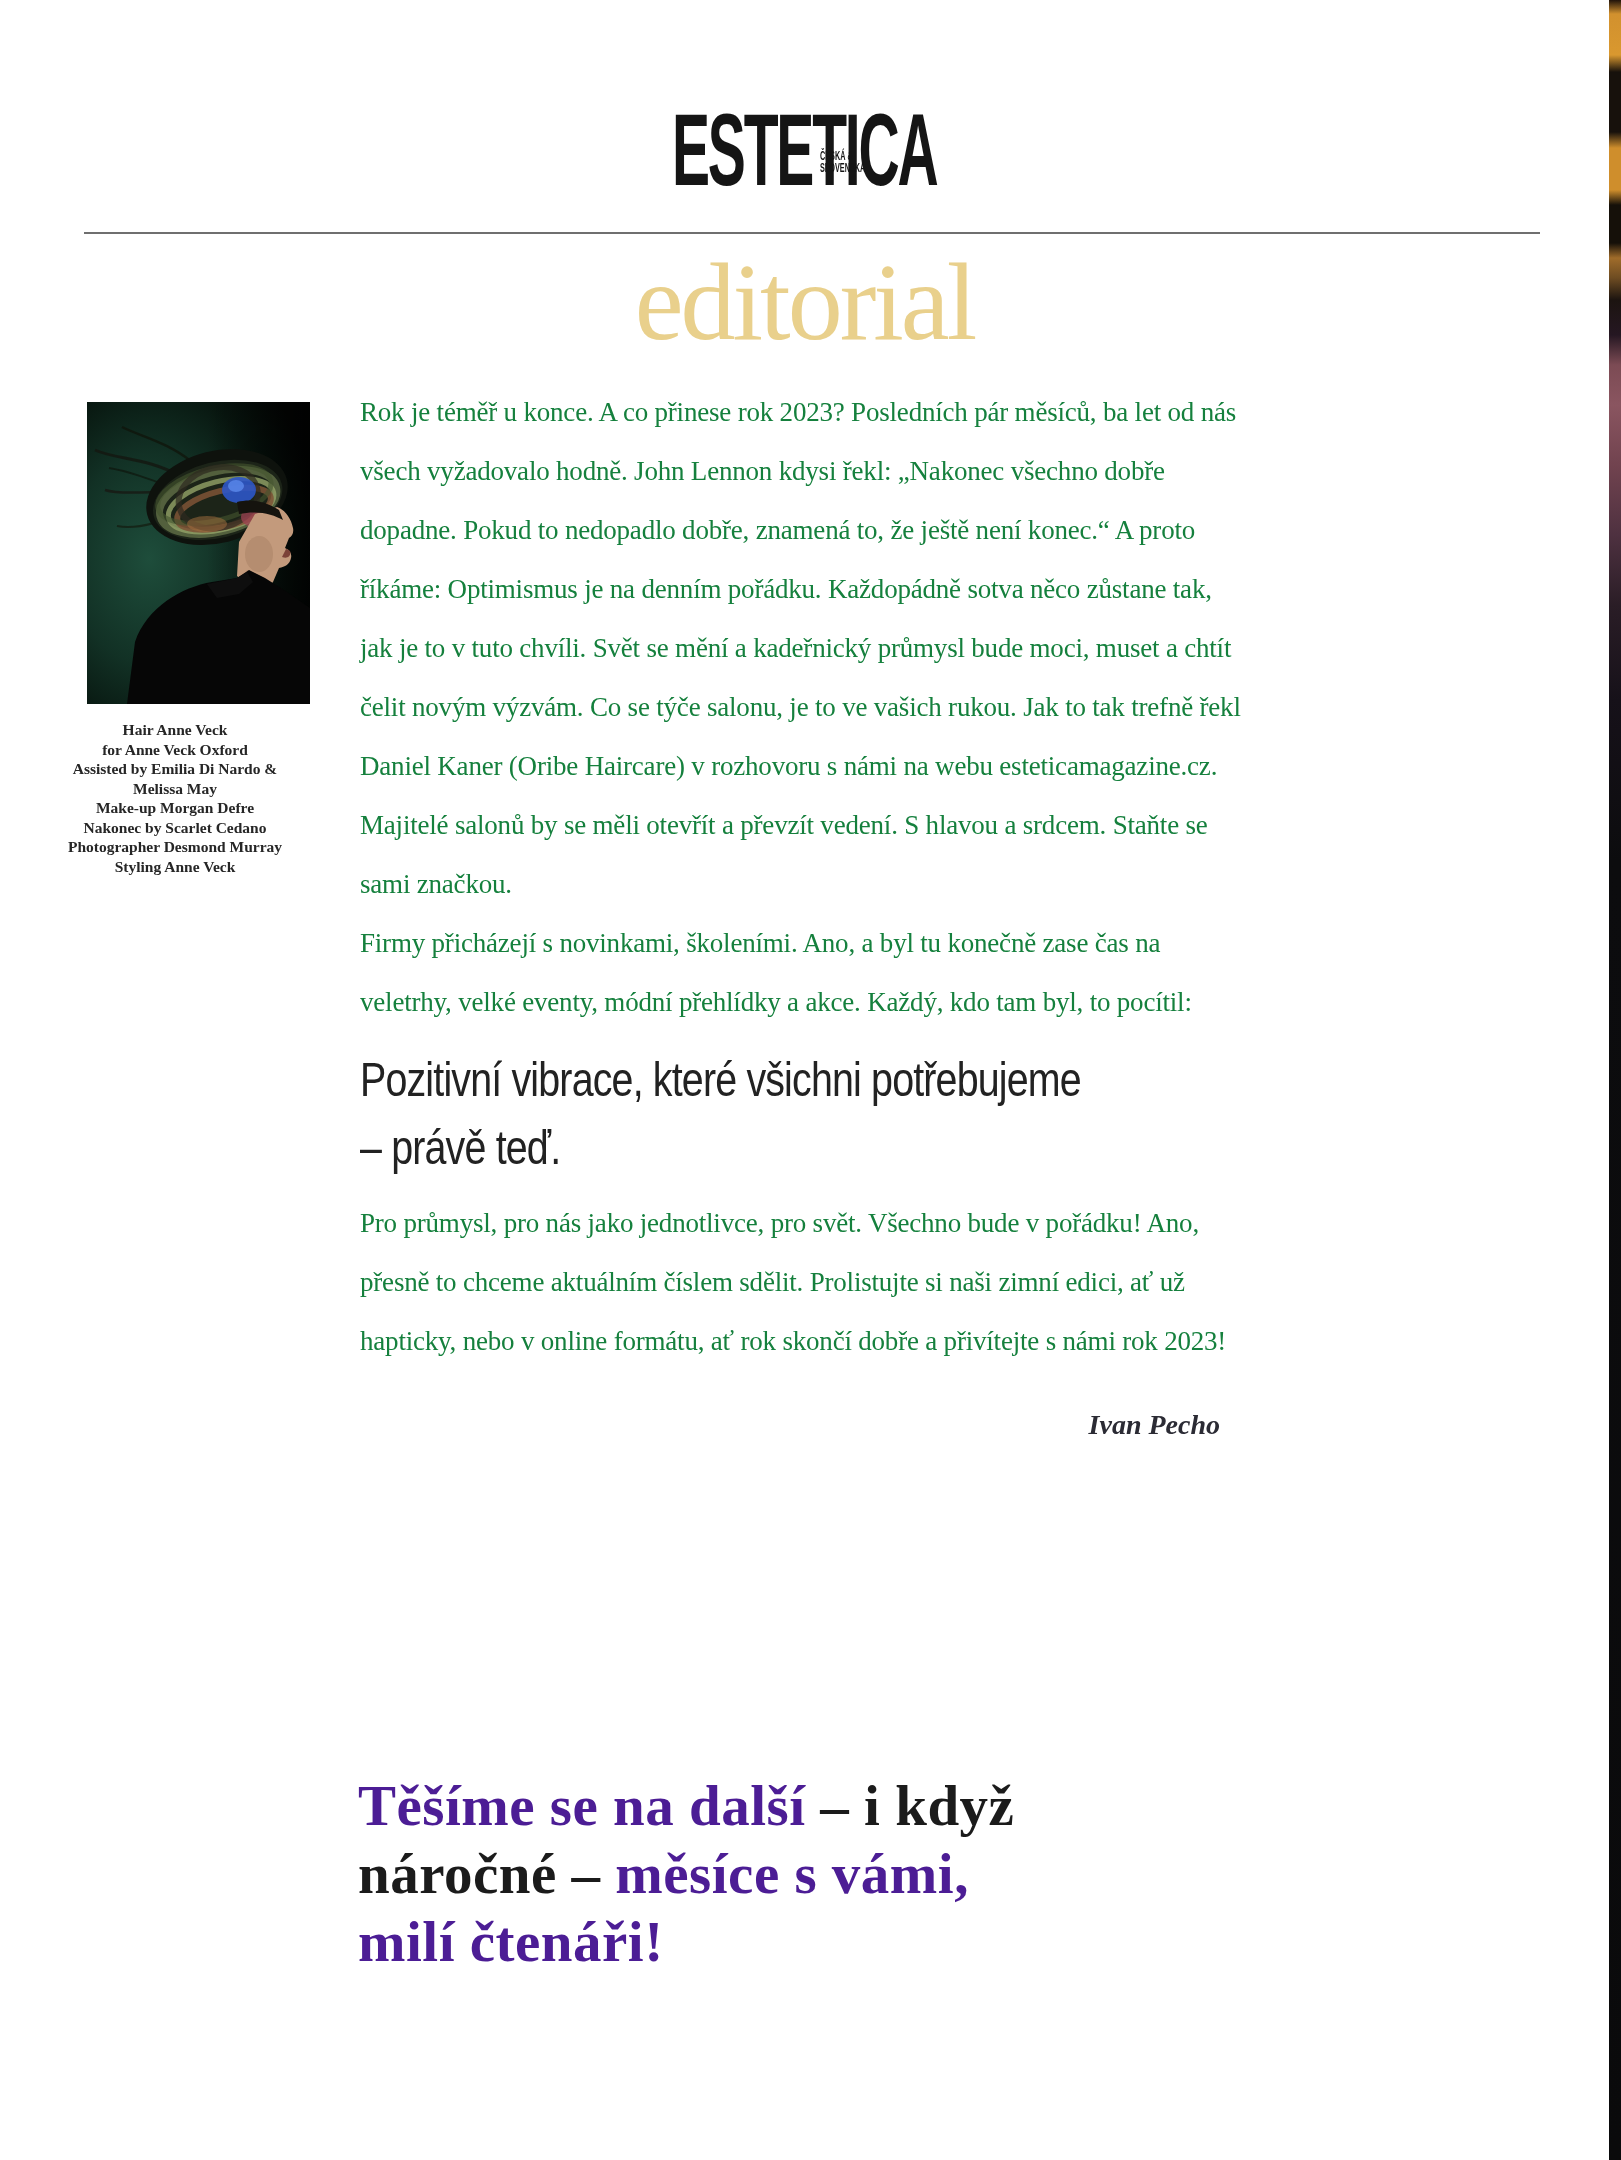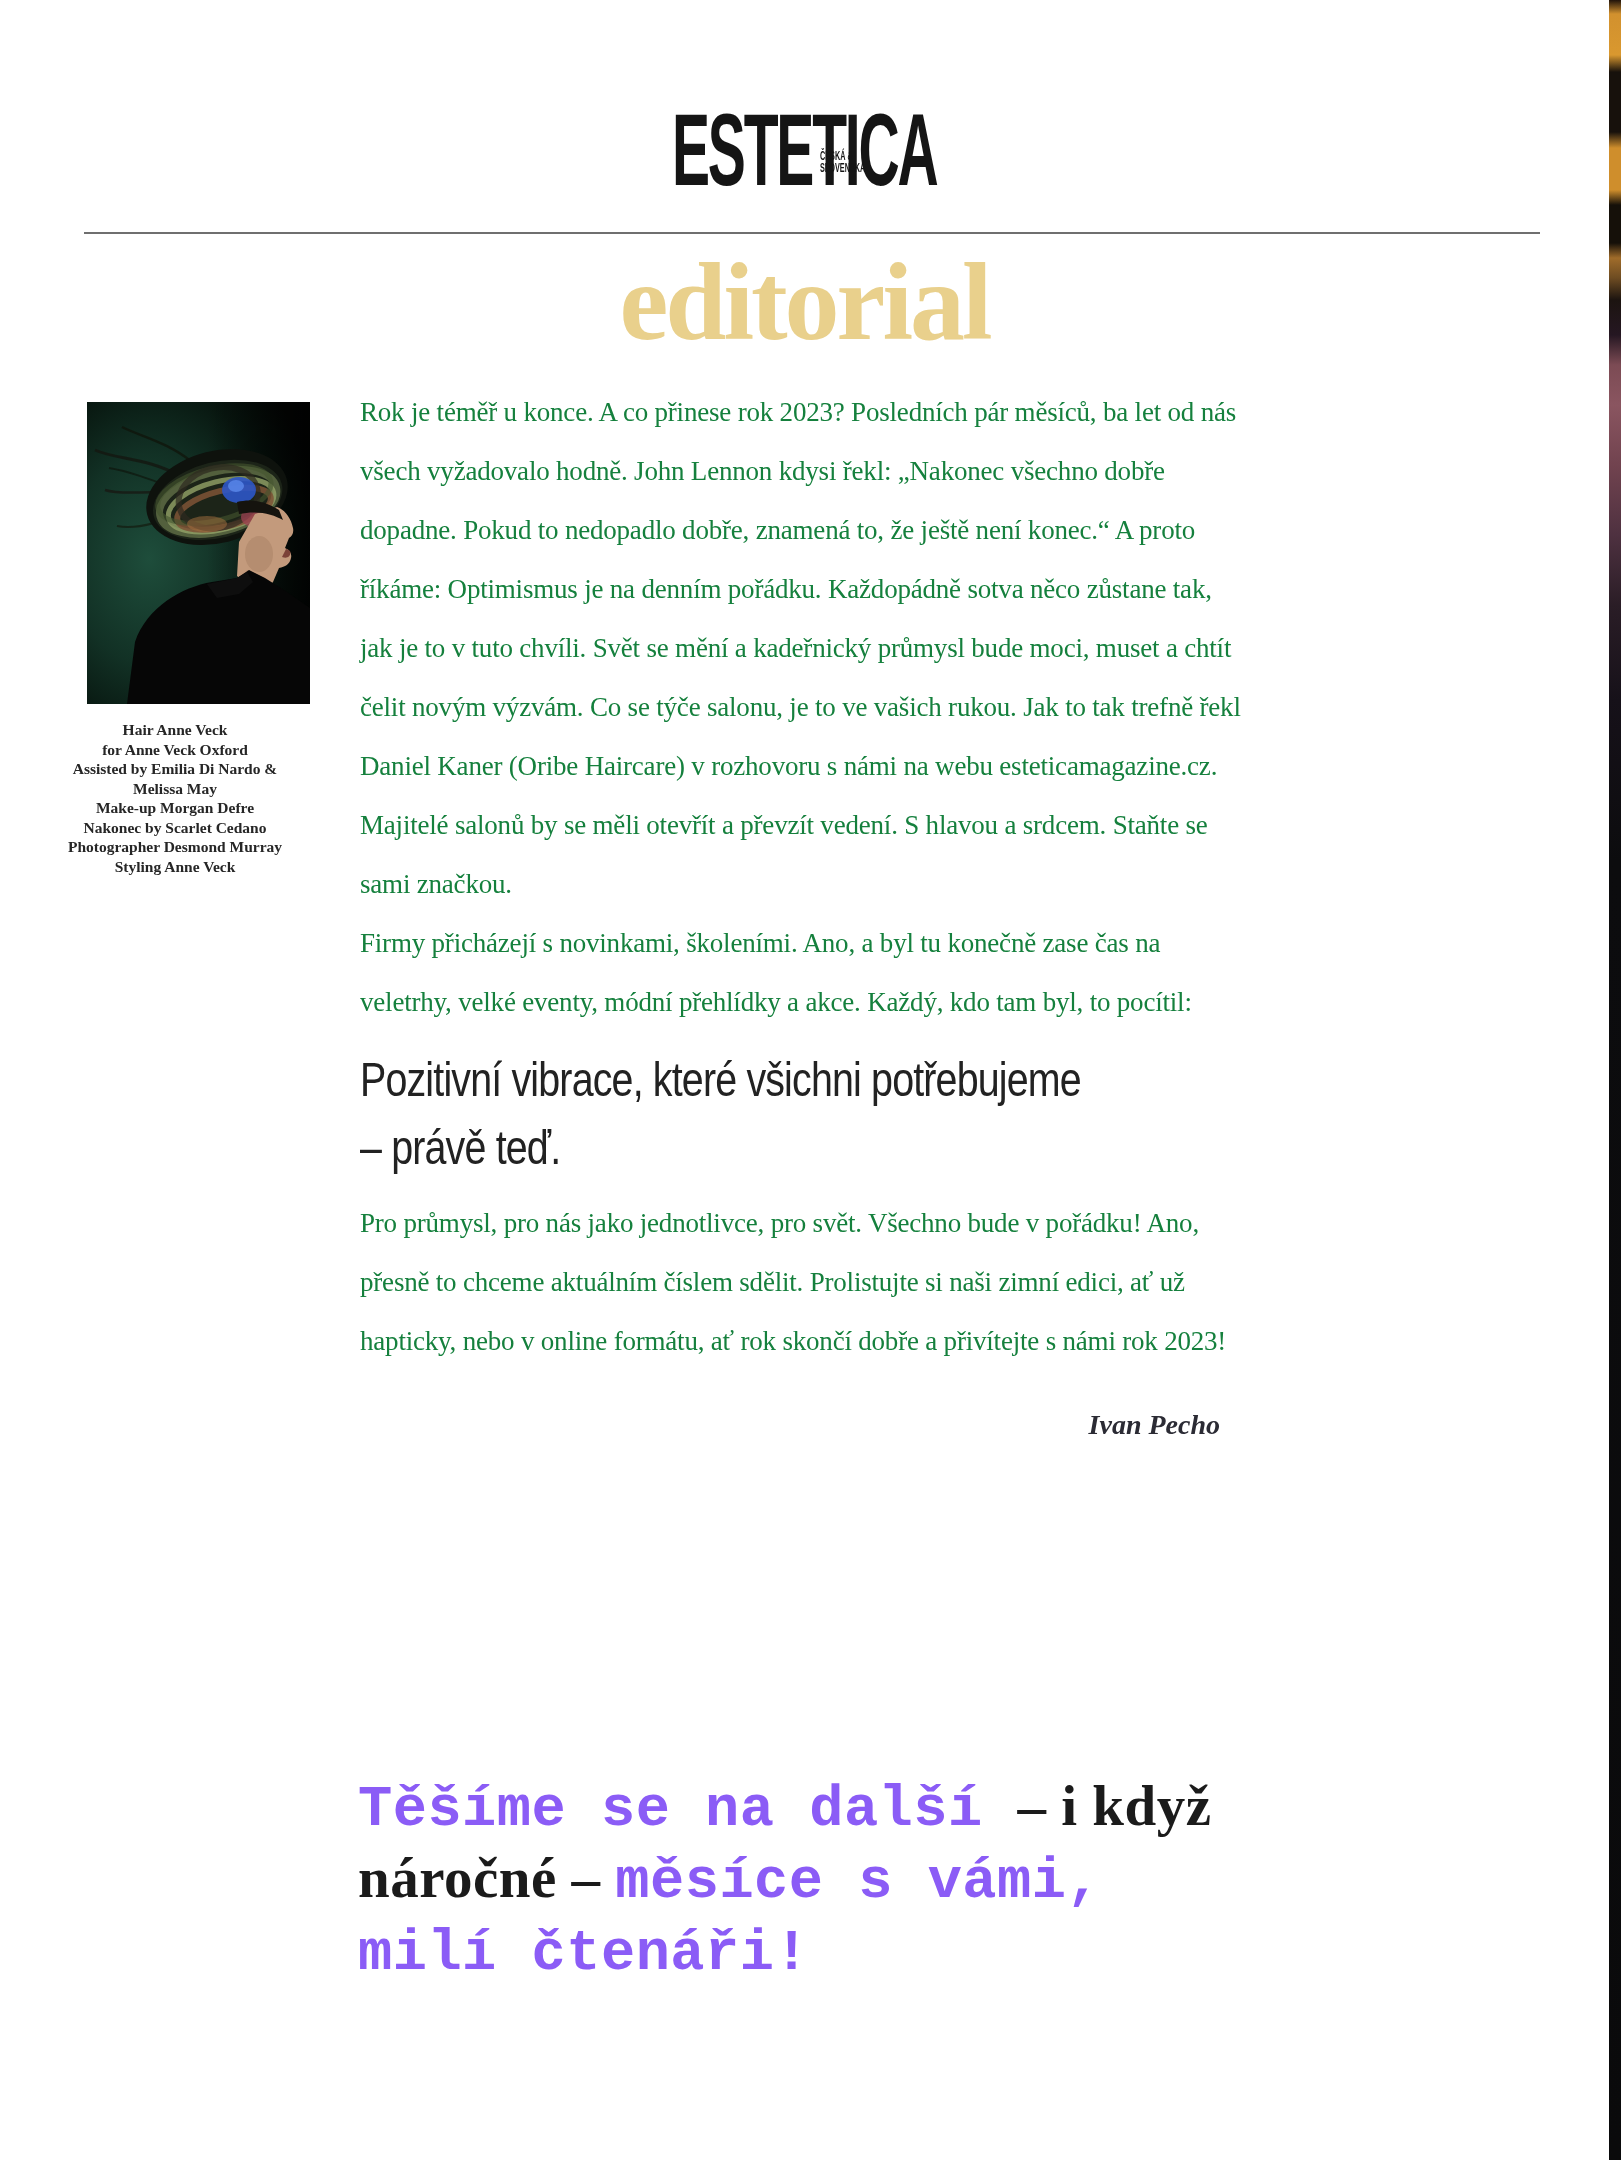"editorial" .section-title { font-weight: 700 -> 400 }
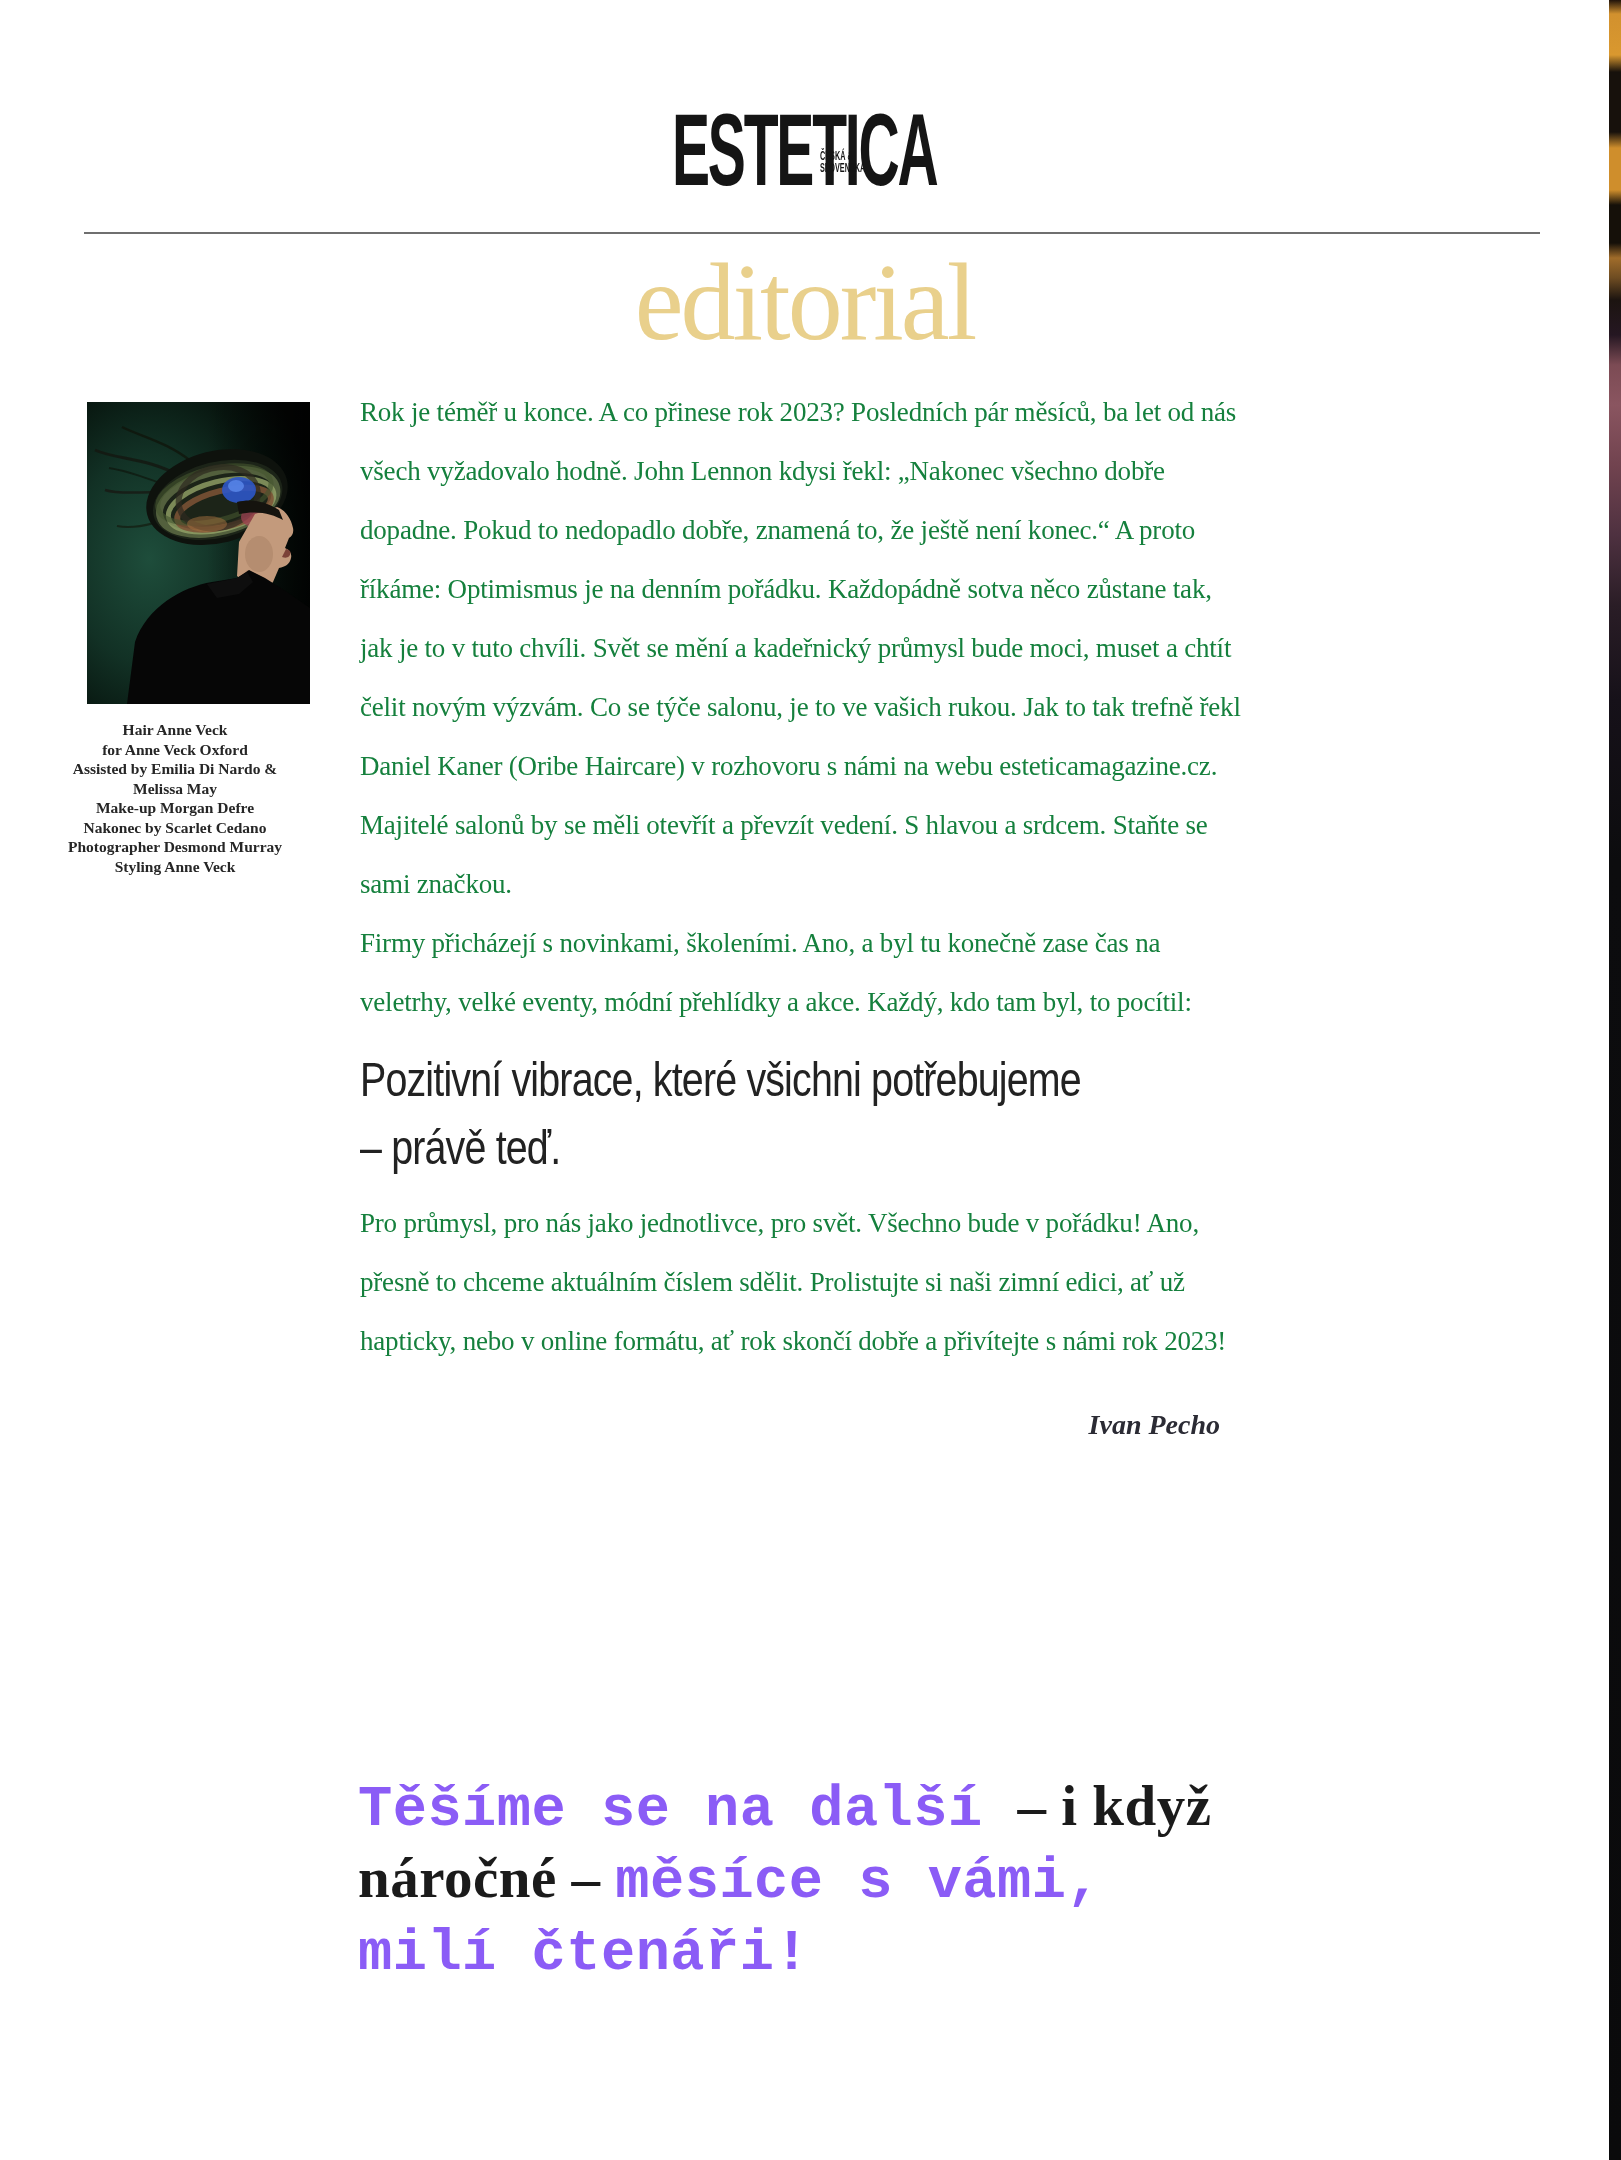"Těšíme se na další" .footer-headline .gold { color: #8b5cf6 -> #4c1d95; font-family: Liberation Mono, monospace -> none }
